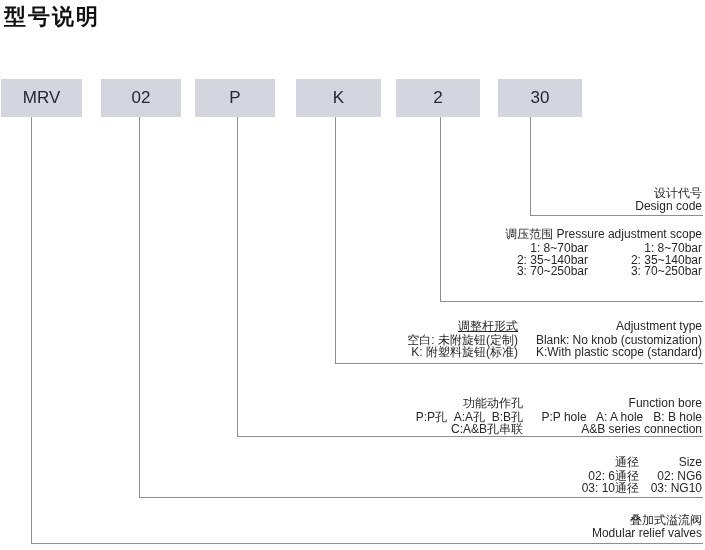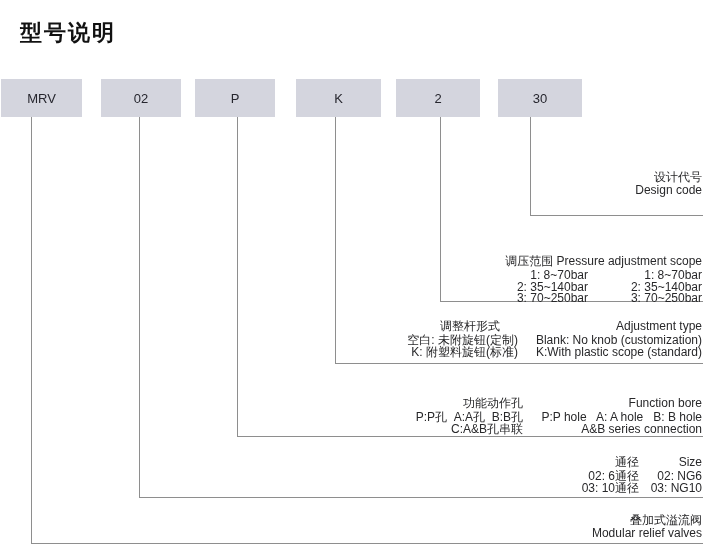"型号说明" .title { margin: 16px -> 0 }
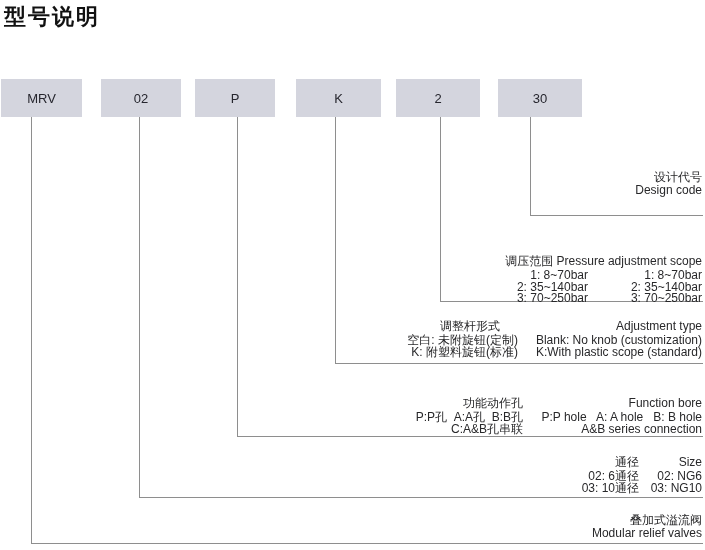"MRV" .box { font-size: 13px -> 17px }
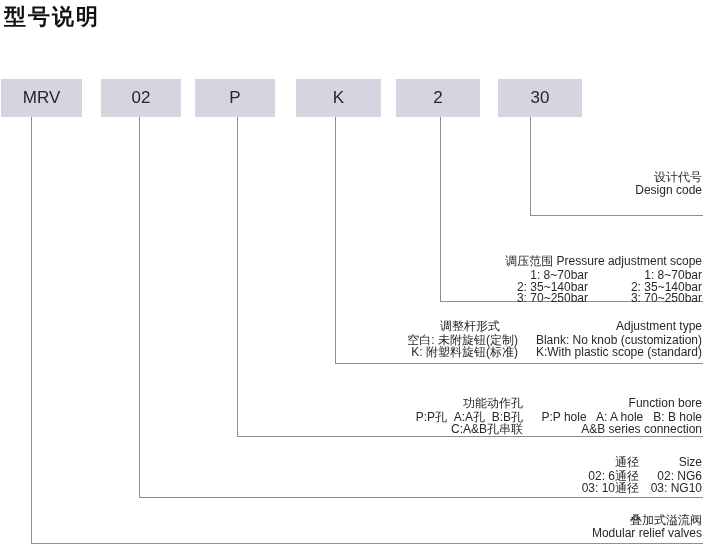"设计代号" div.sec { top: 171px -> 187px }
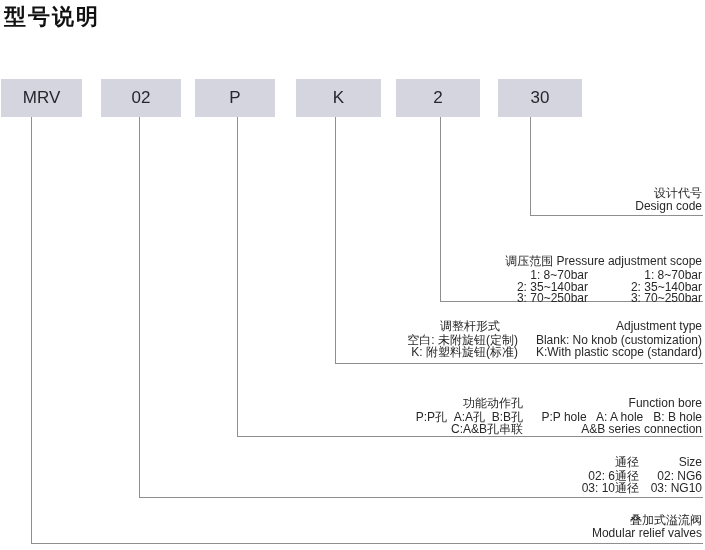"调压范围 Pressure adjustment scope" div.sec { top: 255px -> 228px }
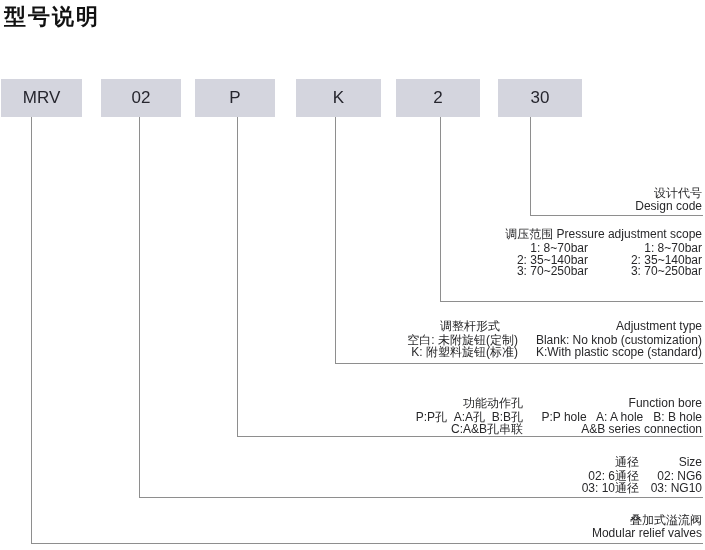"调整杆形式" .hdr-shift { margin-right: 18px -> none; text-decoration: none -> underline }
